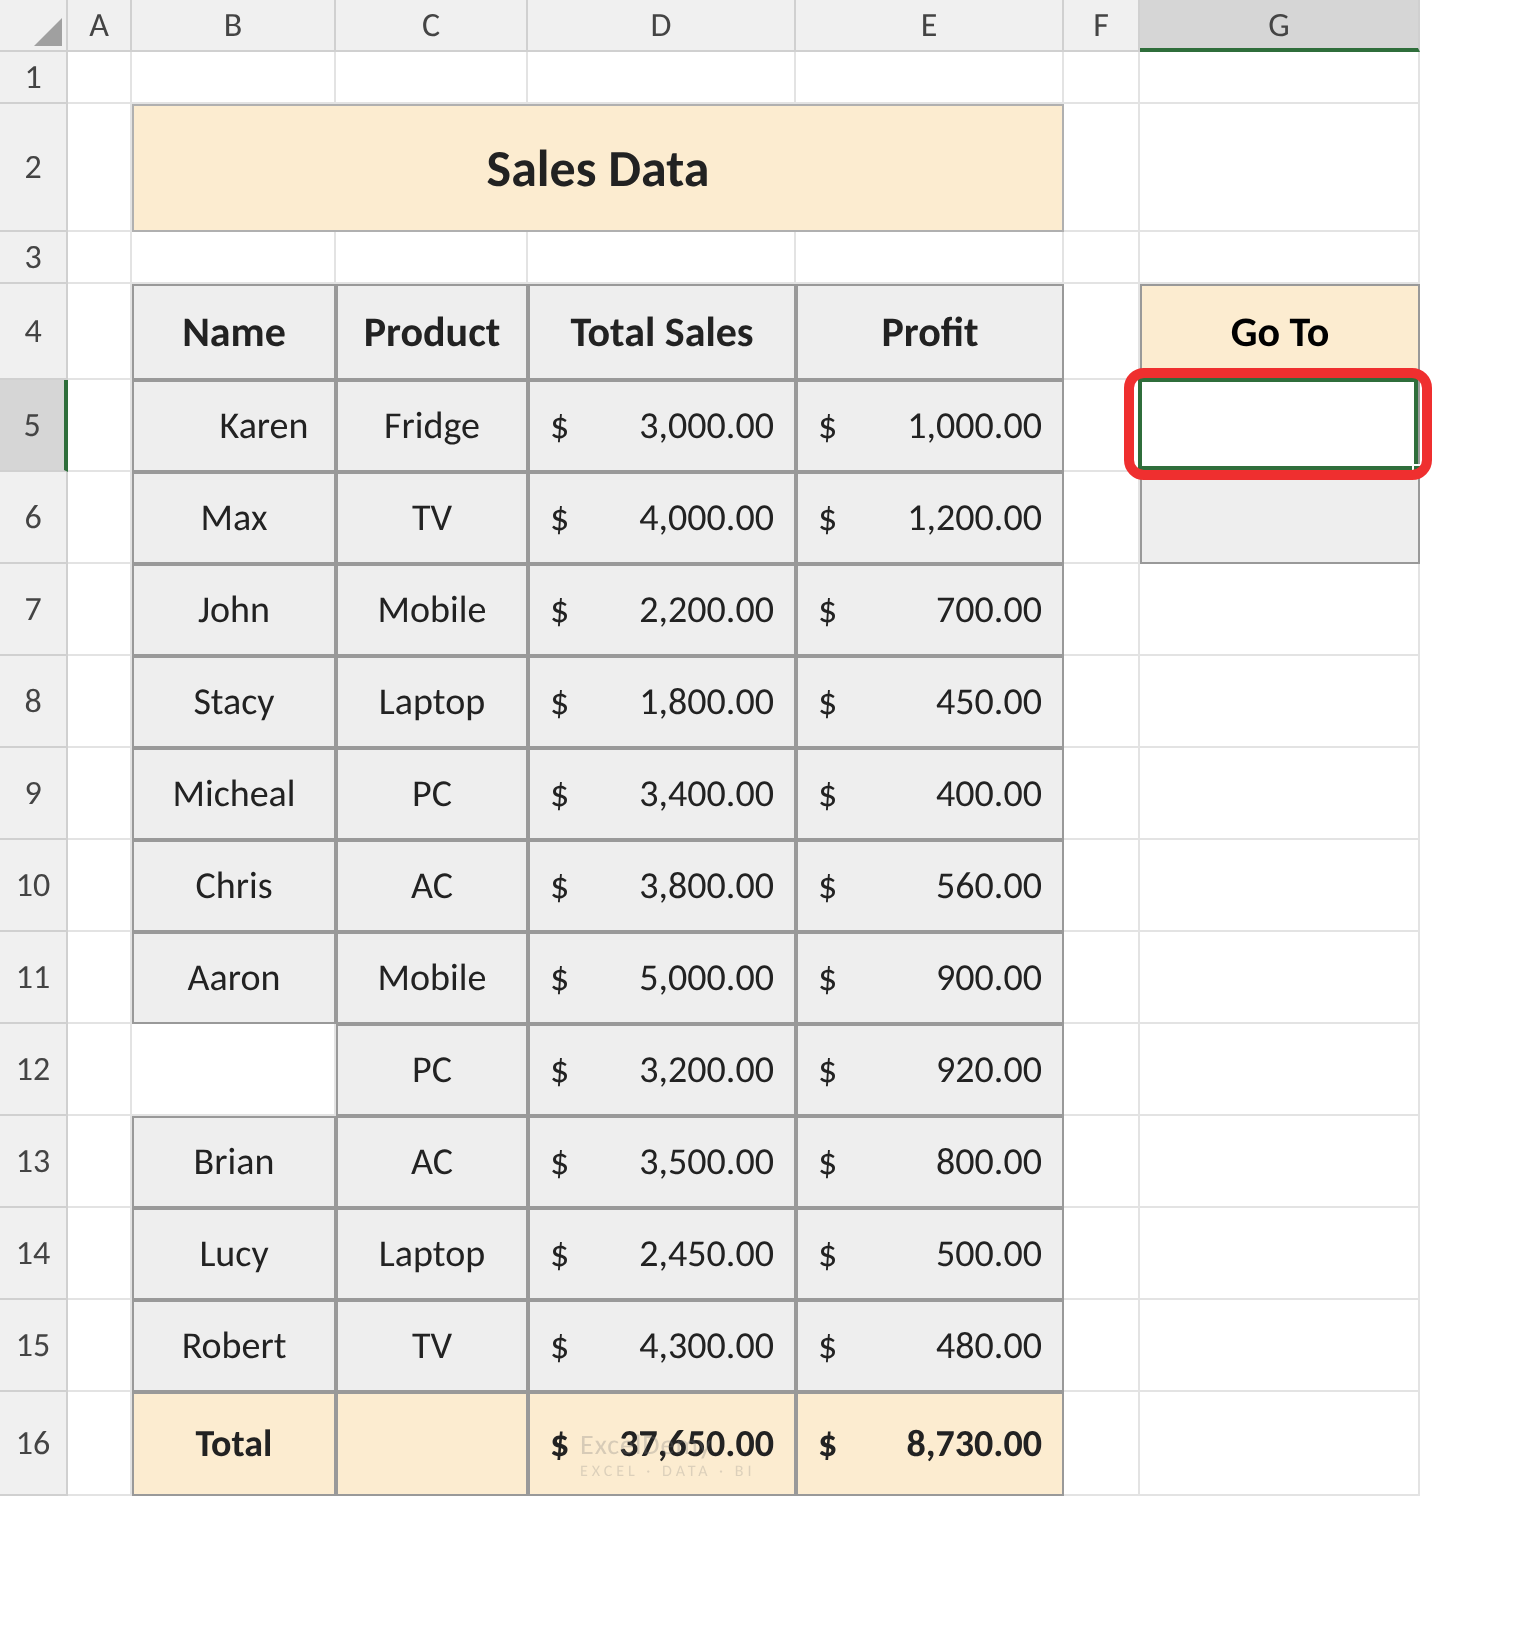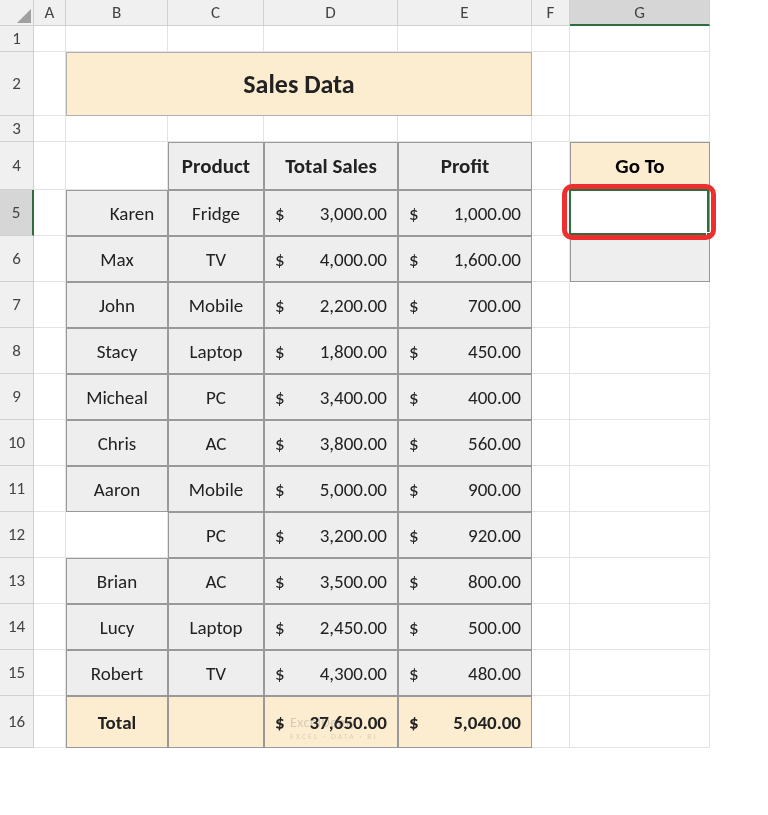"Name" div.cell { html: none -> <div>Name</div> }
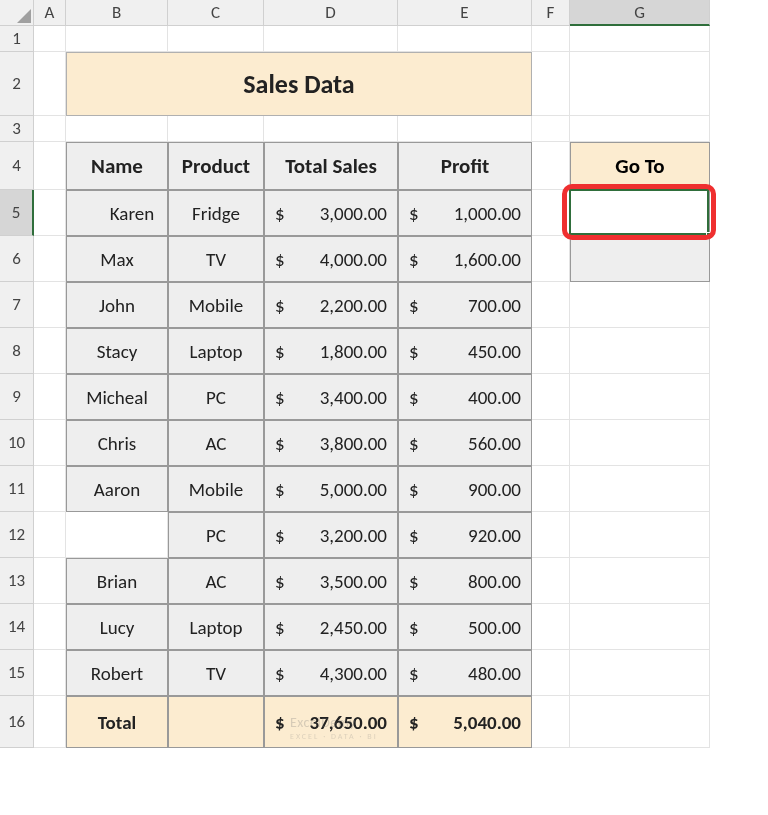"1,600.00" span.amt { text: 1,600.00 -> 1,200.00 }
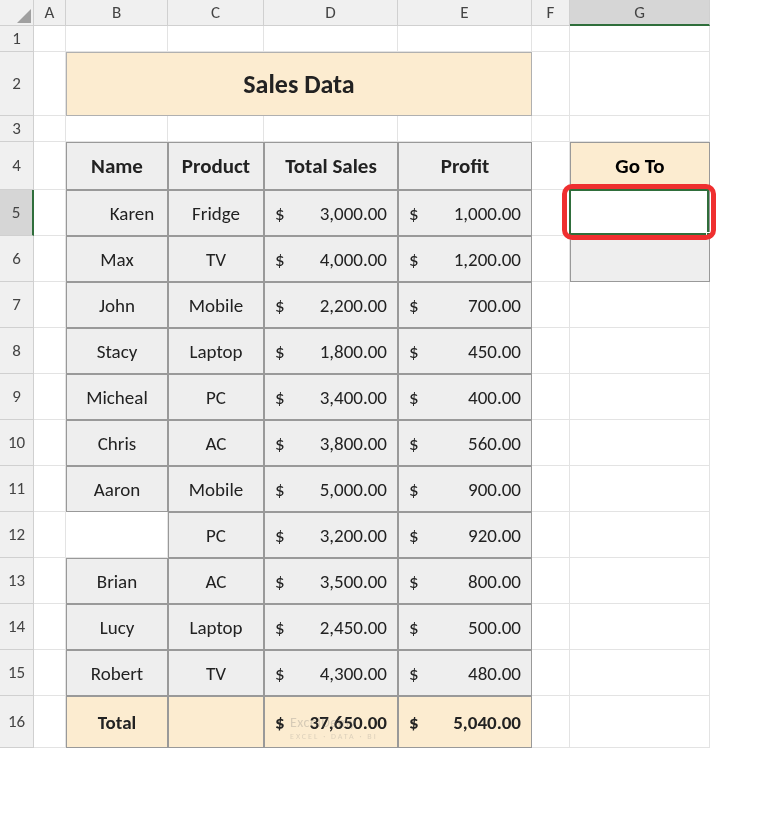"5,040.00" span.amt { text: 5,040.00 -> 8,730.00 }
